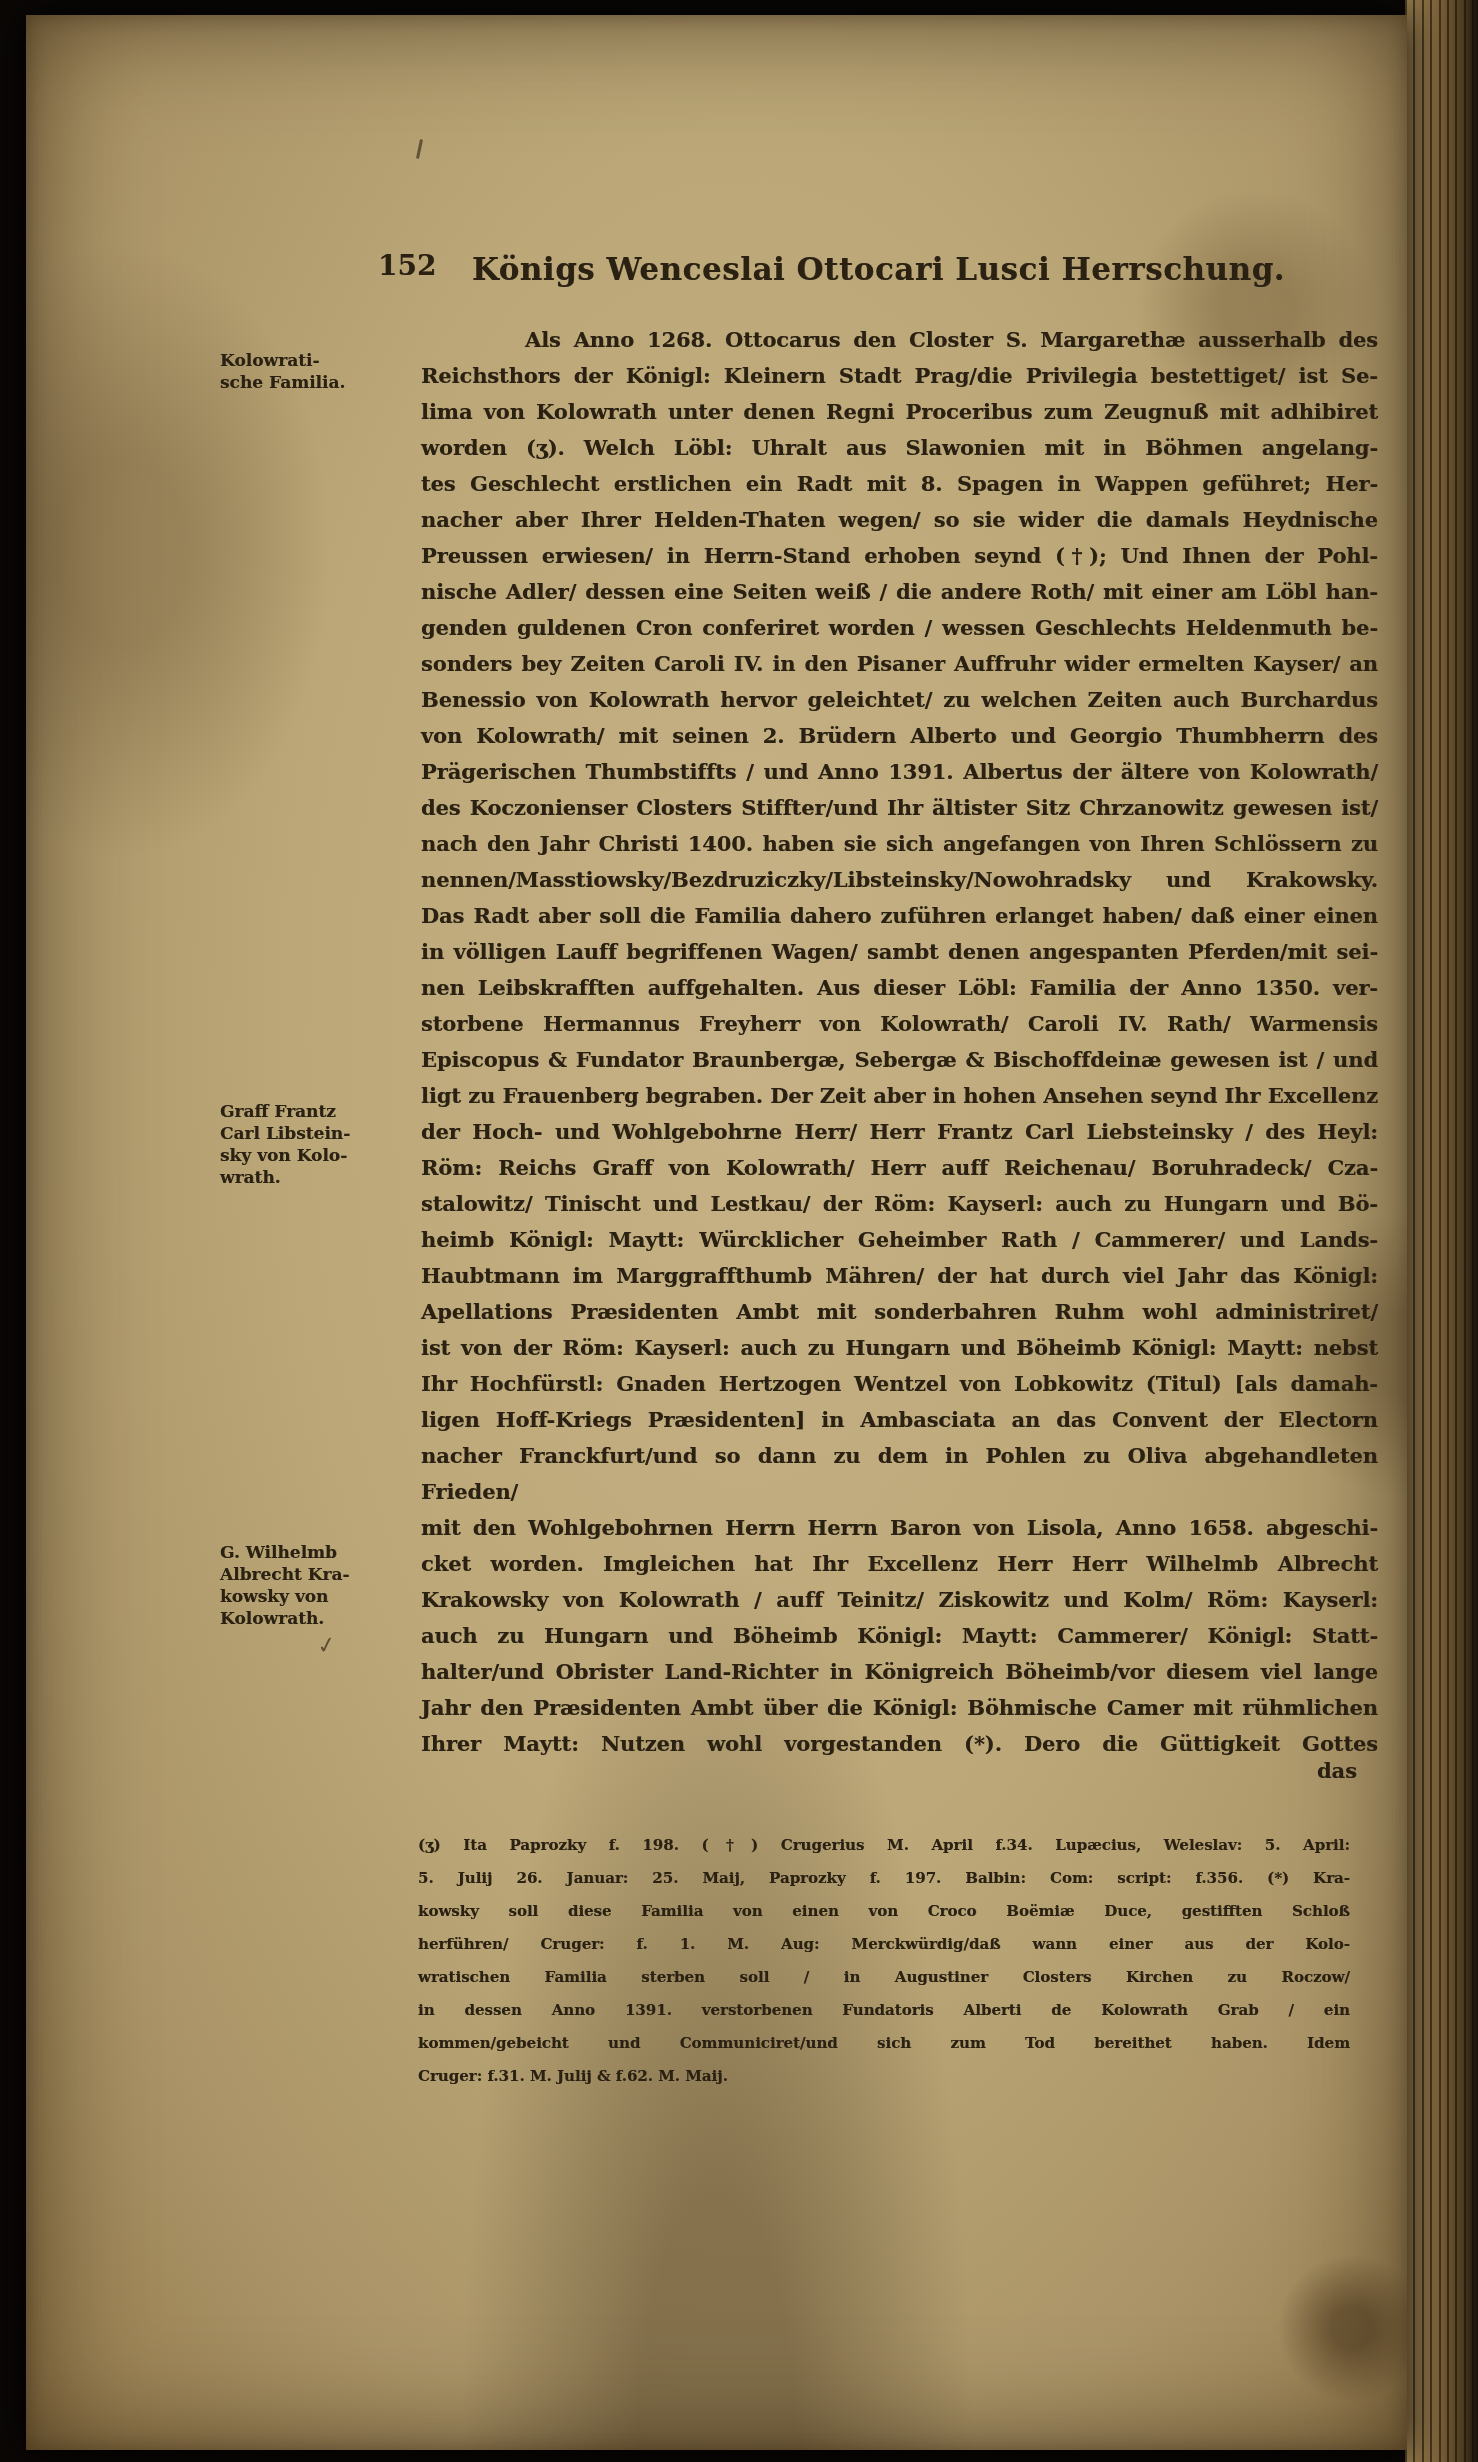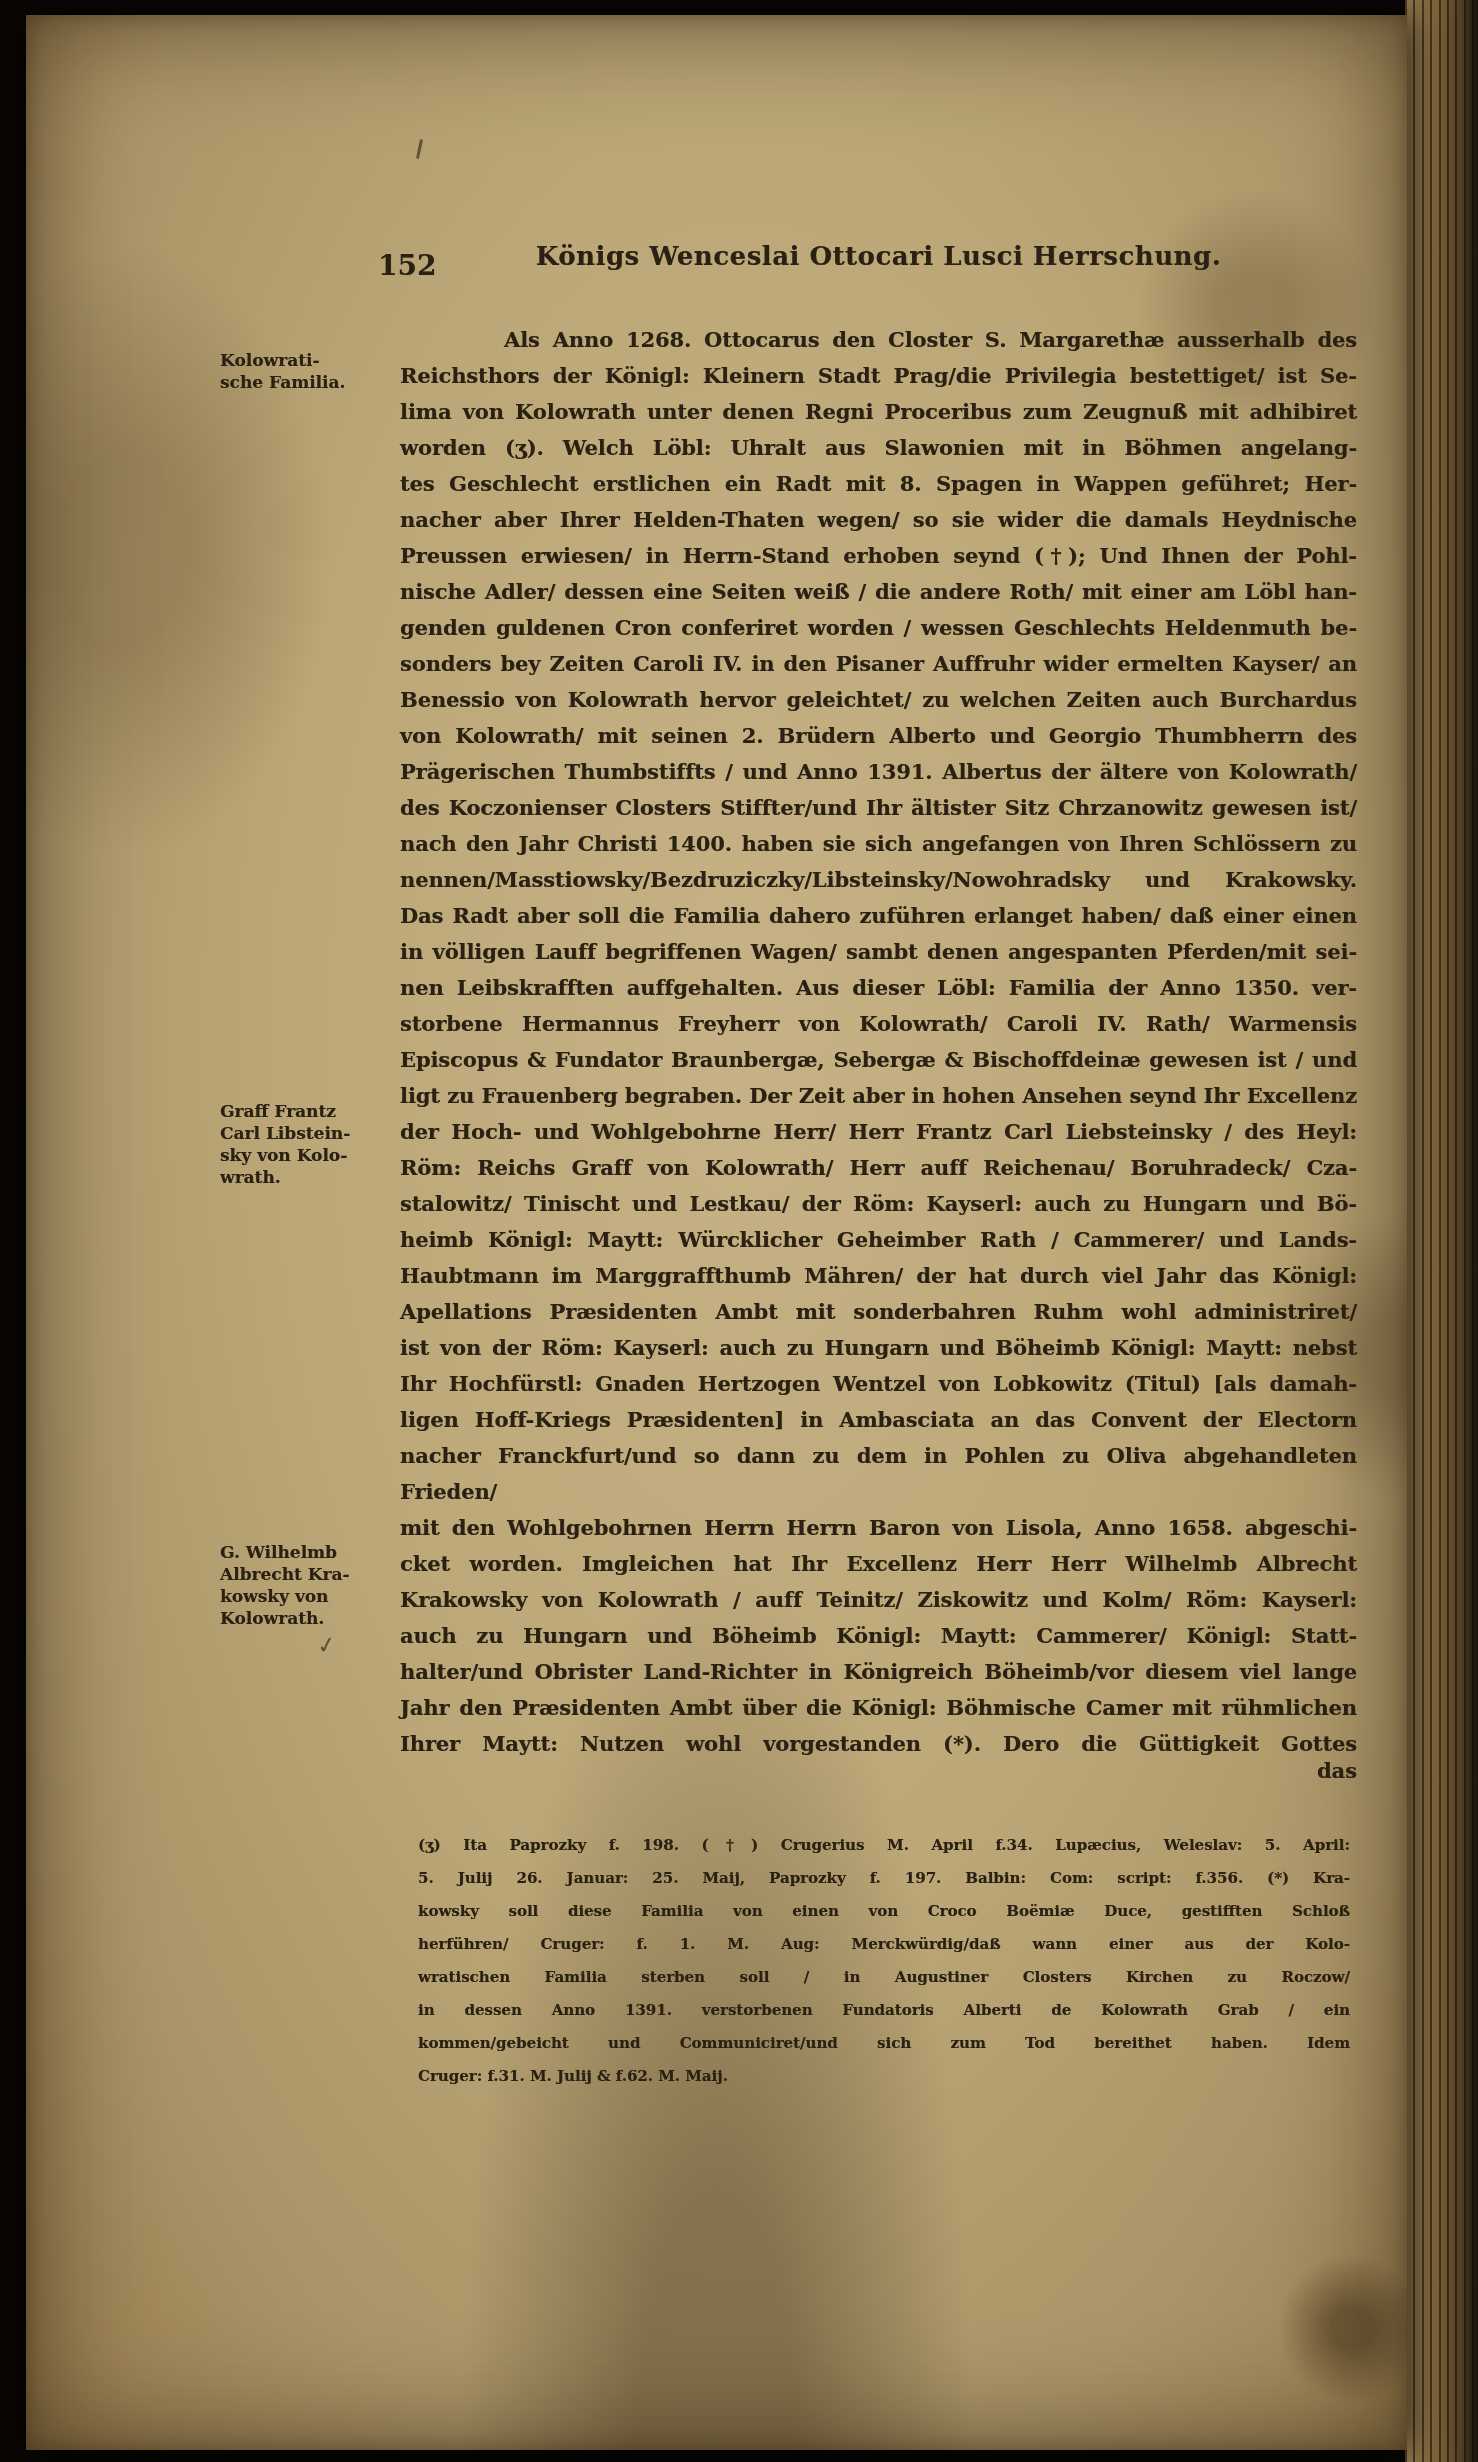"Königs Wenceslai Ottocari Lusci" .running-header { font-size: 26px -> 31px; top: 186px -> 196px }
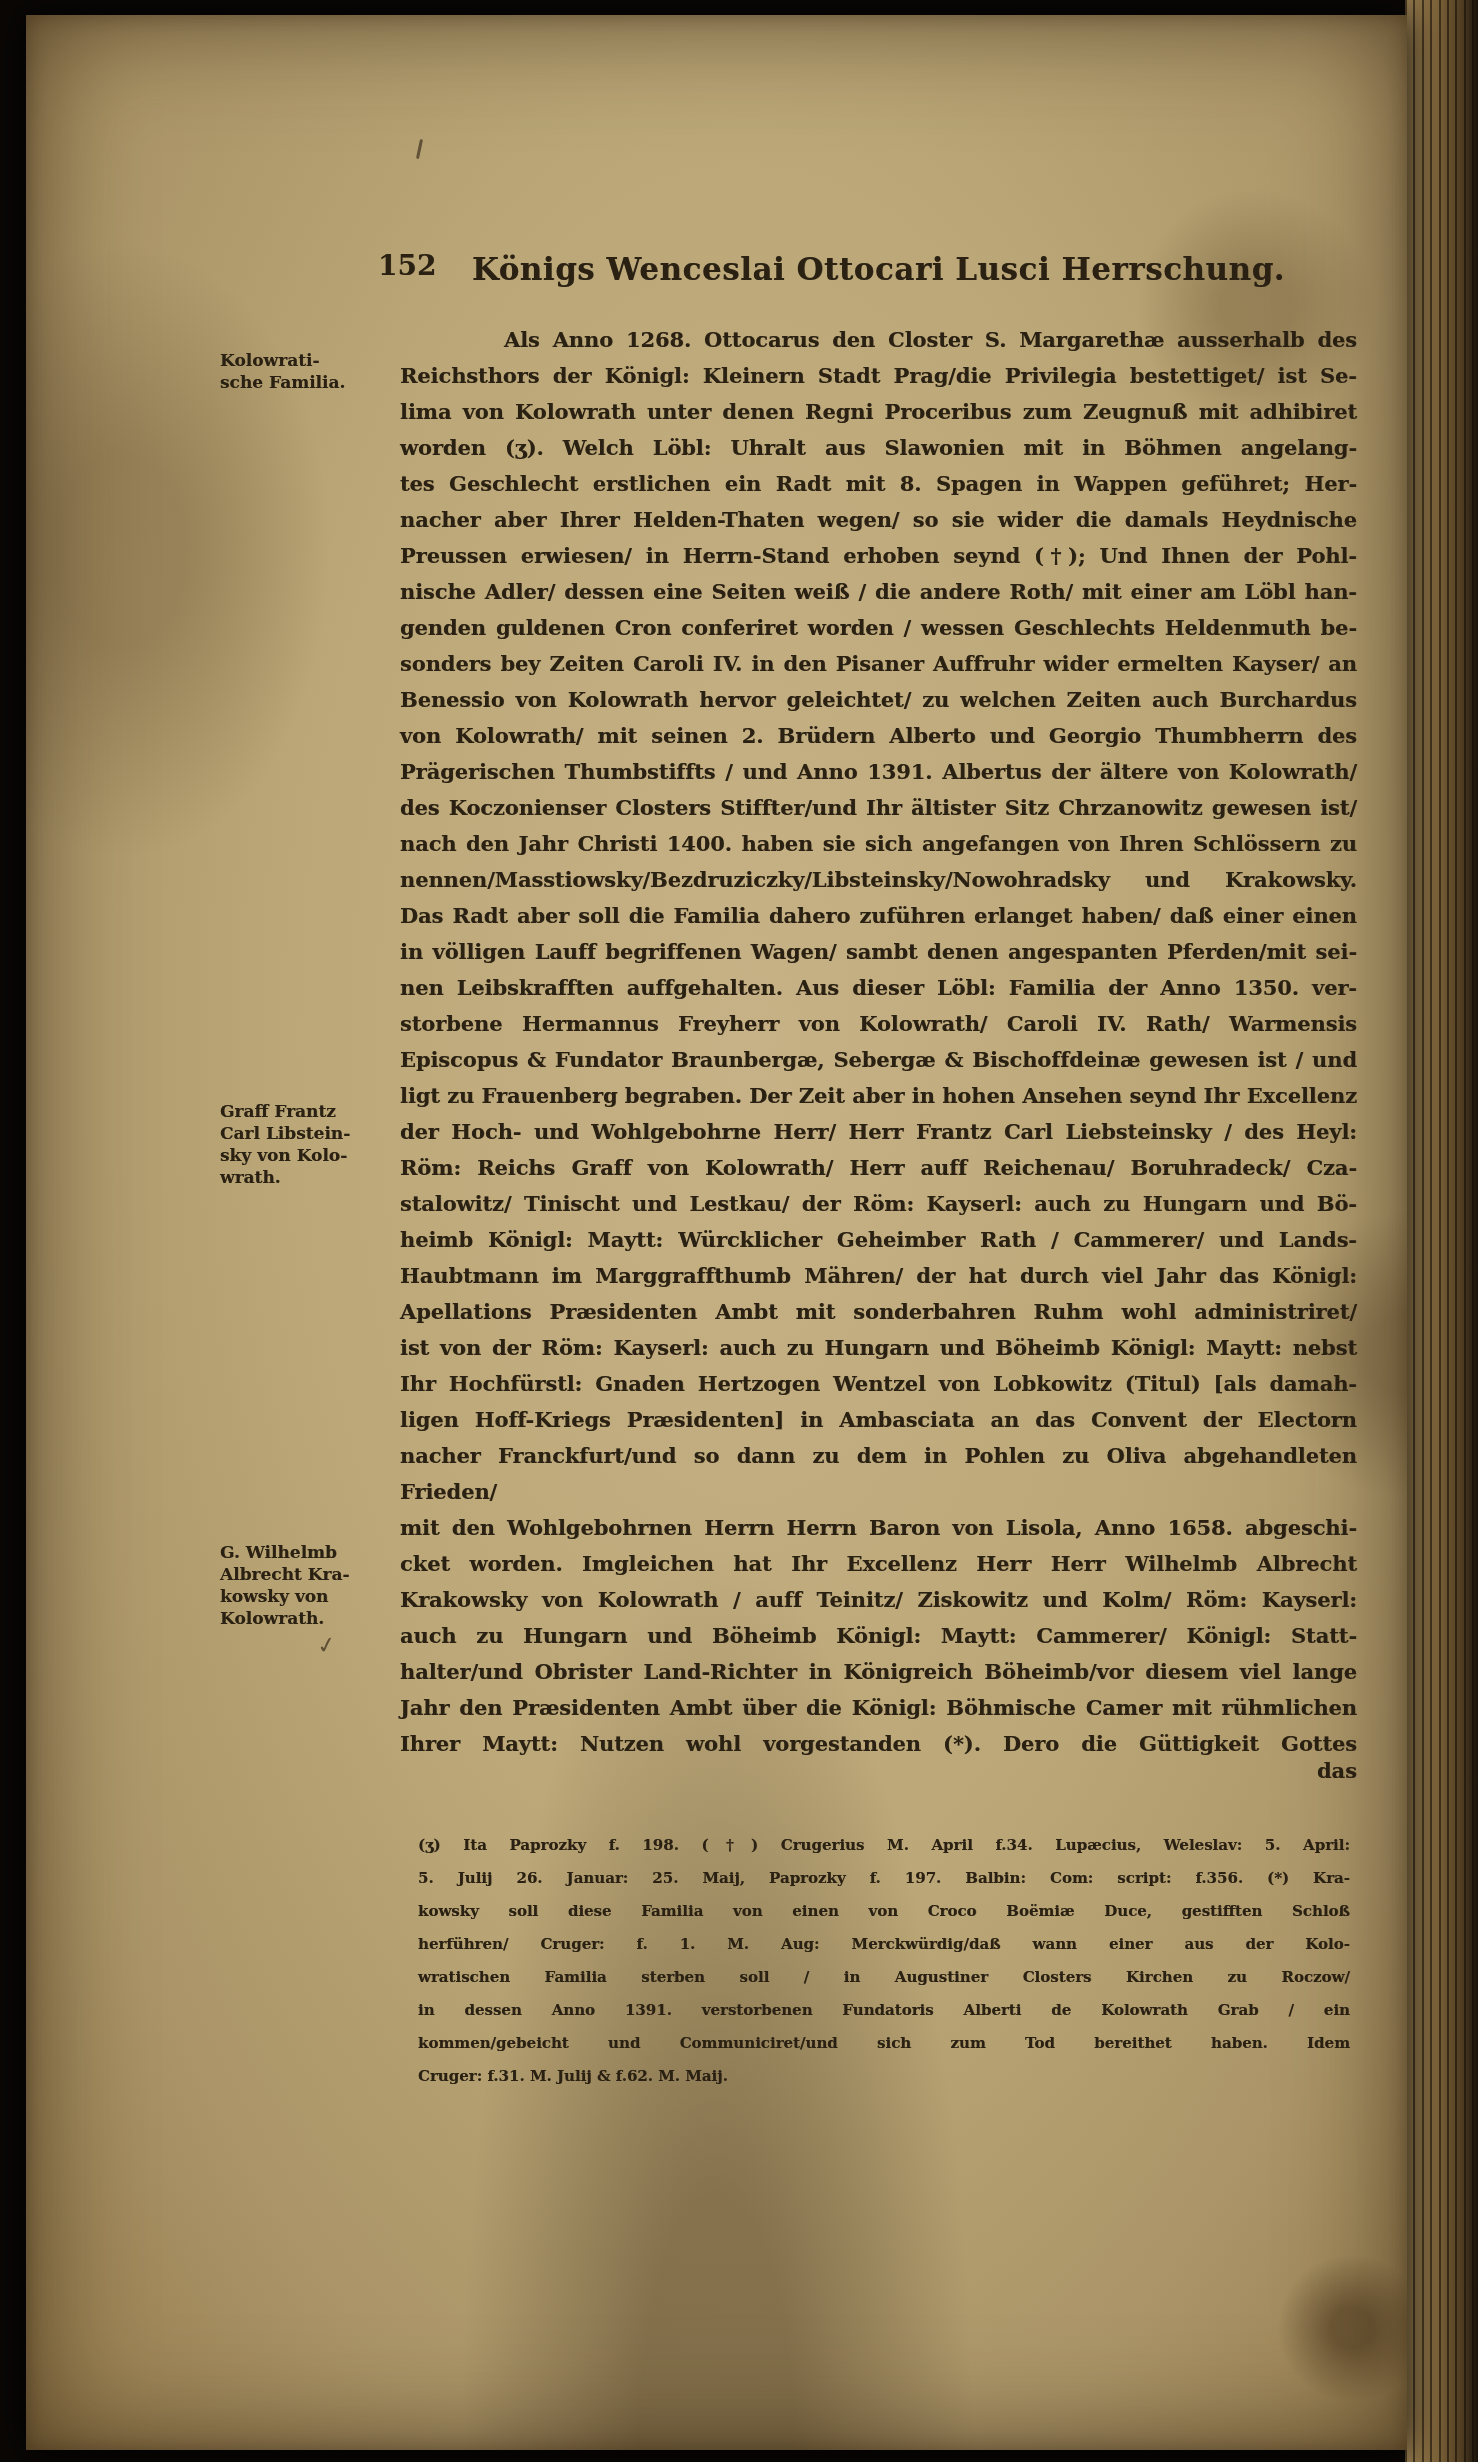"Als Anno 1268. Ottocarus den" .body-text { left: 374px -> 395px }
